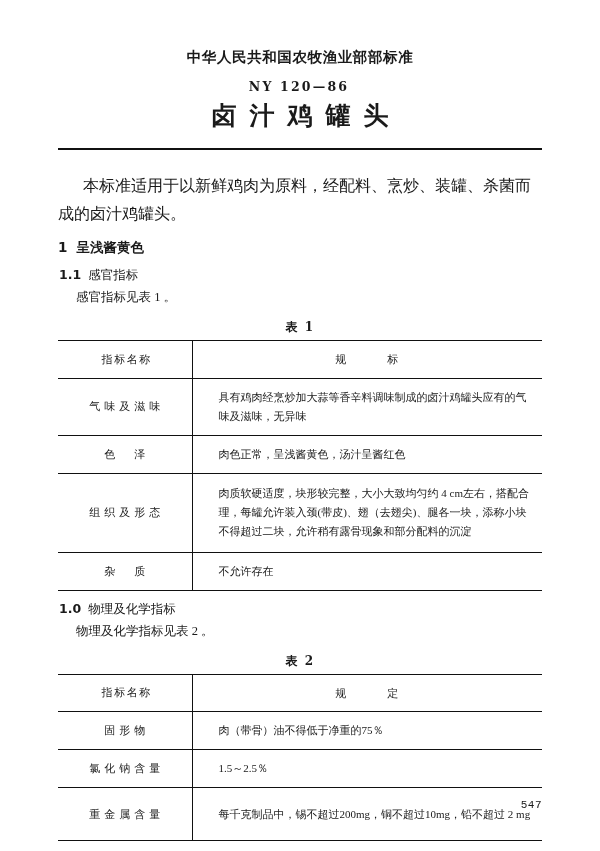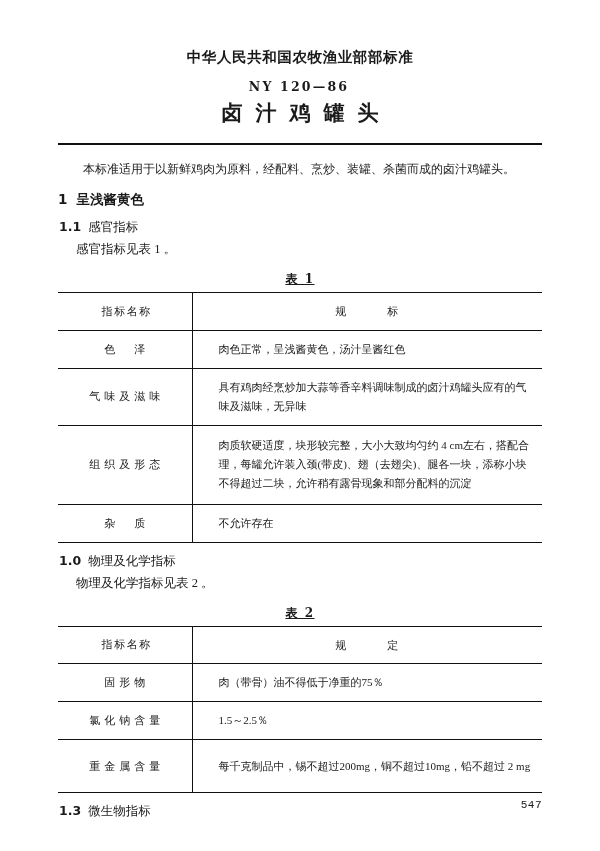"卤汁鸡罐头" .doc-title { font-size: 21px -> 25px }
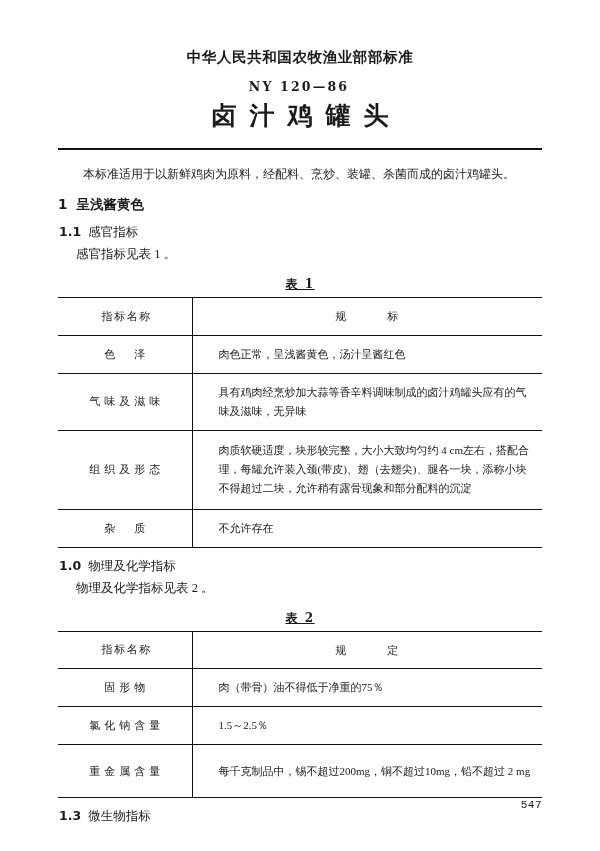"本标准适用于以新鲜鸡肉为原料，经配料、烹炒、装罐、杀菌而成的卤汁鸡罐头。" .scope { font-size: 12px -> 16px; margin-top: 14px -> 22px }
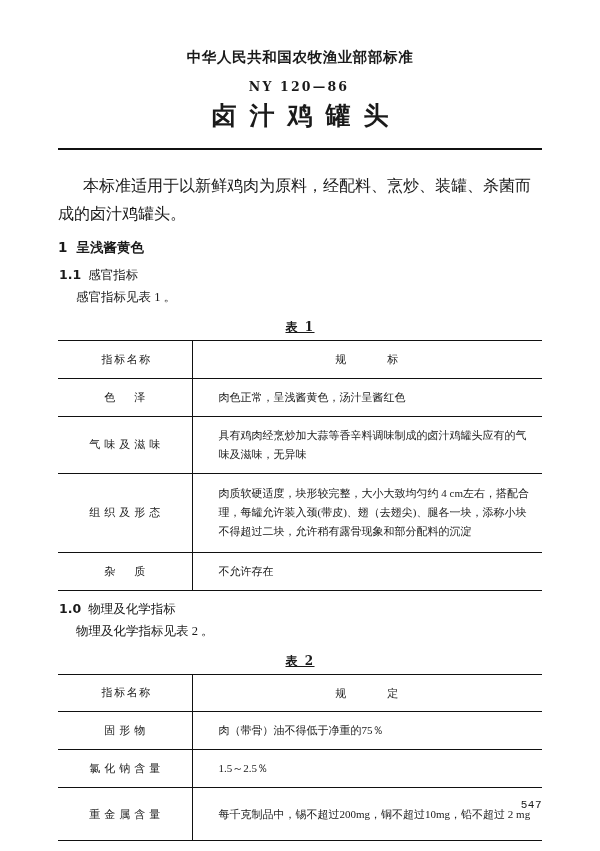"表 1" .tbl-caption { text-decoration: underline -> none }
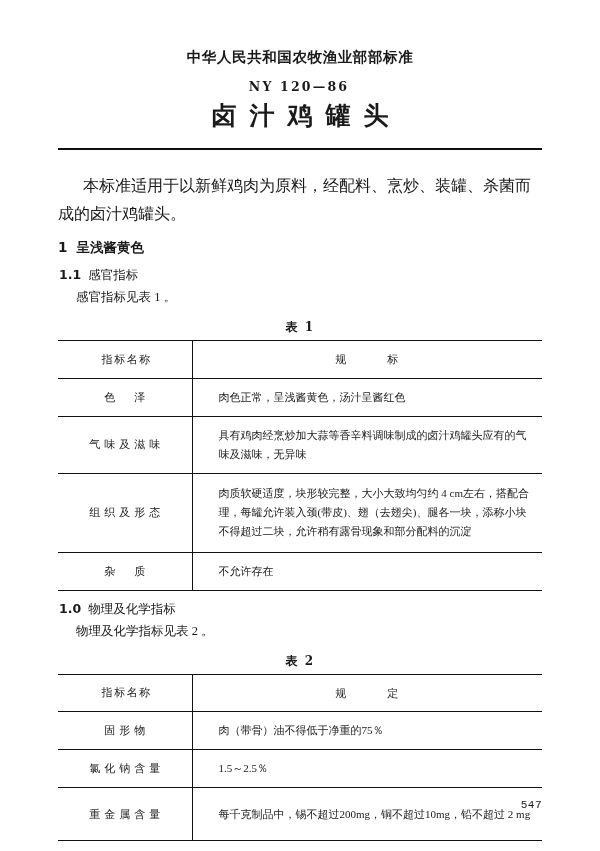"色 泽" tr { order: before "气味及滋味" -> after "气味及滋味" }
